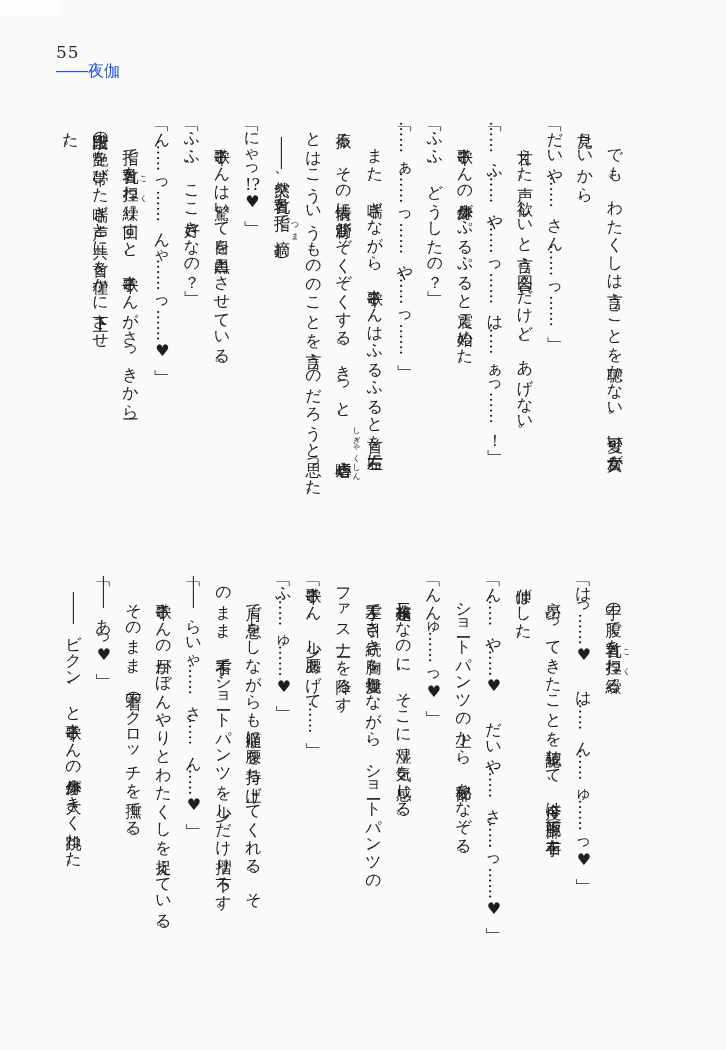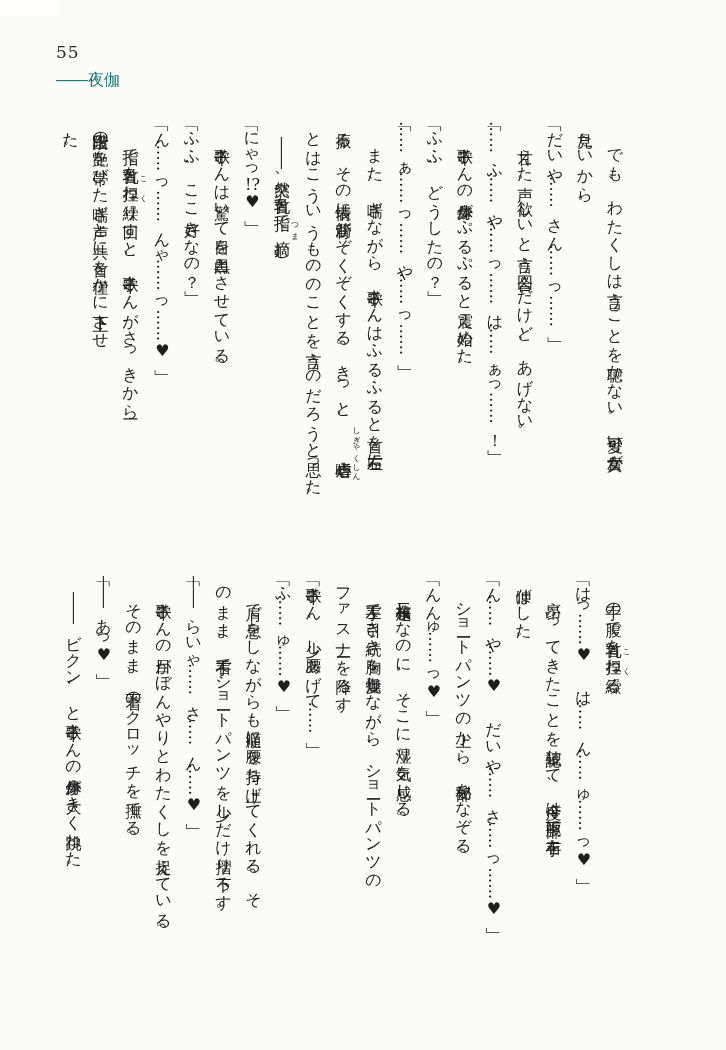"――夜伽" .chapter-header { color: #0f766e -> #1d4ed8; top: 70px -> 61px }
